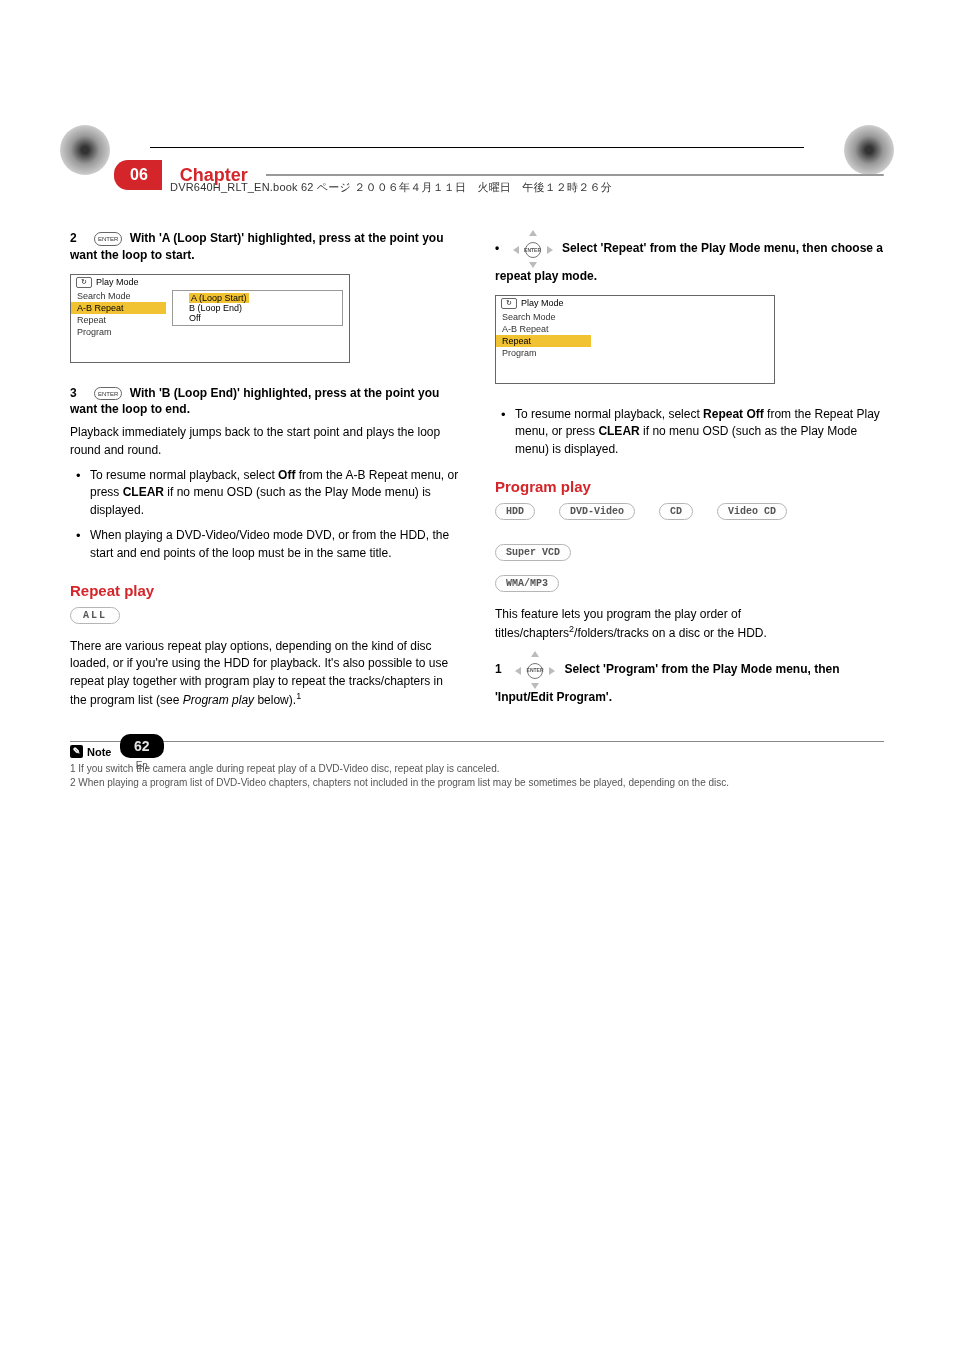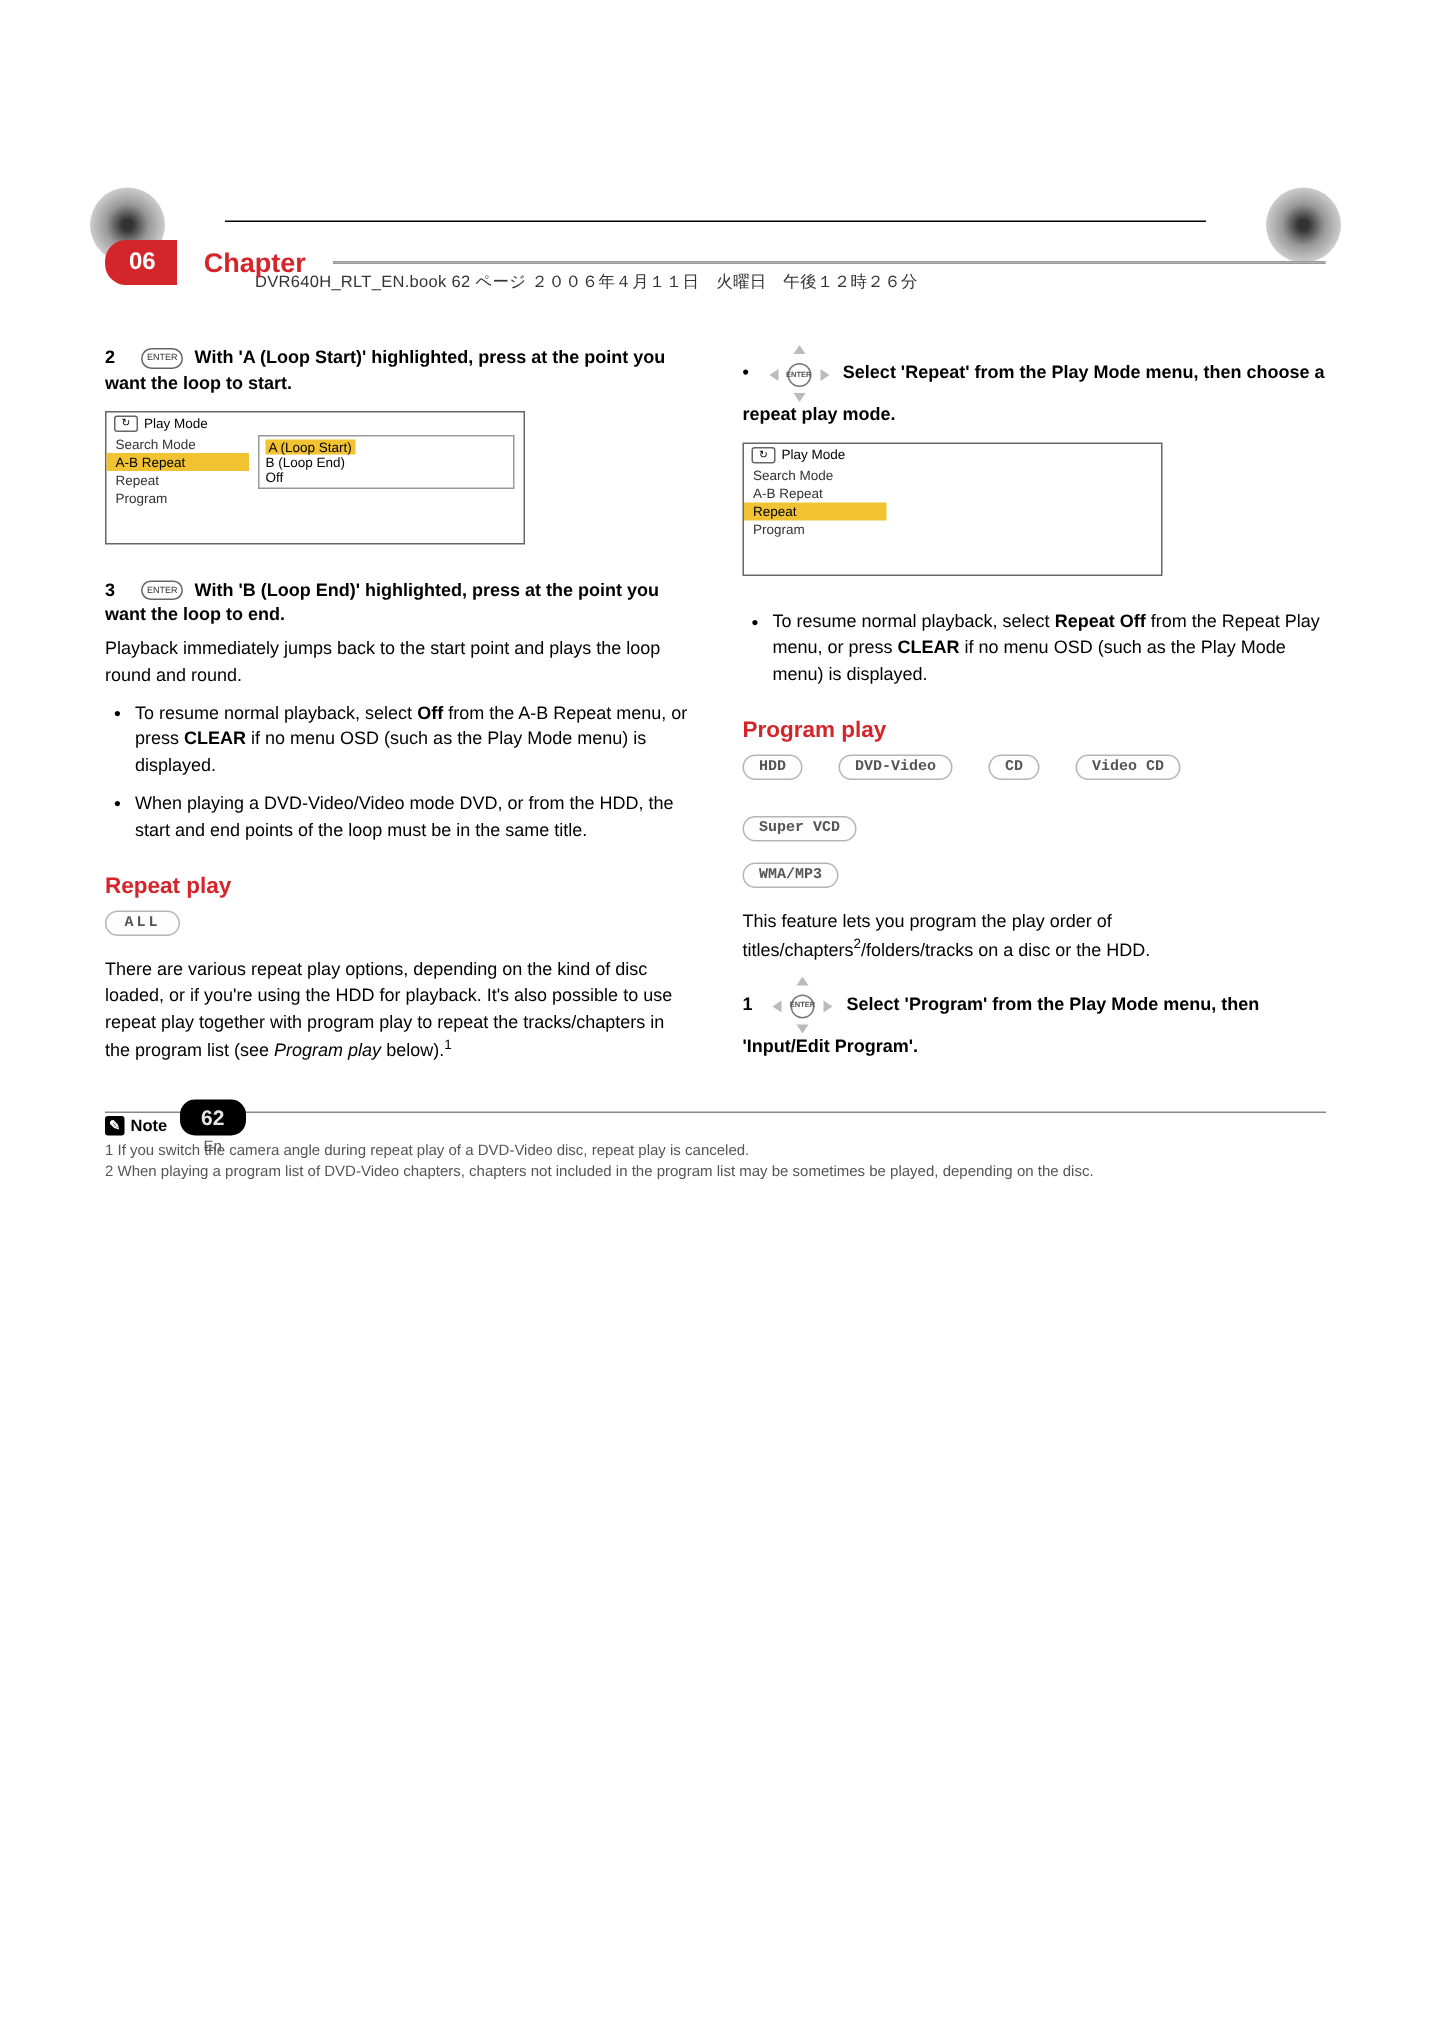"06" .chapter-bar { margin-left: none -> 44px }
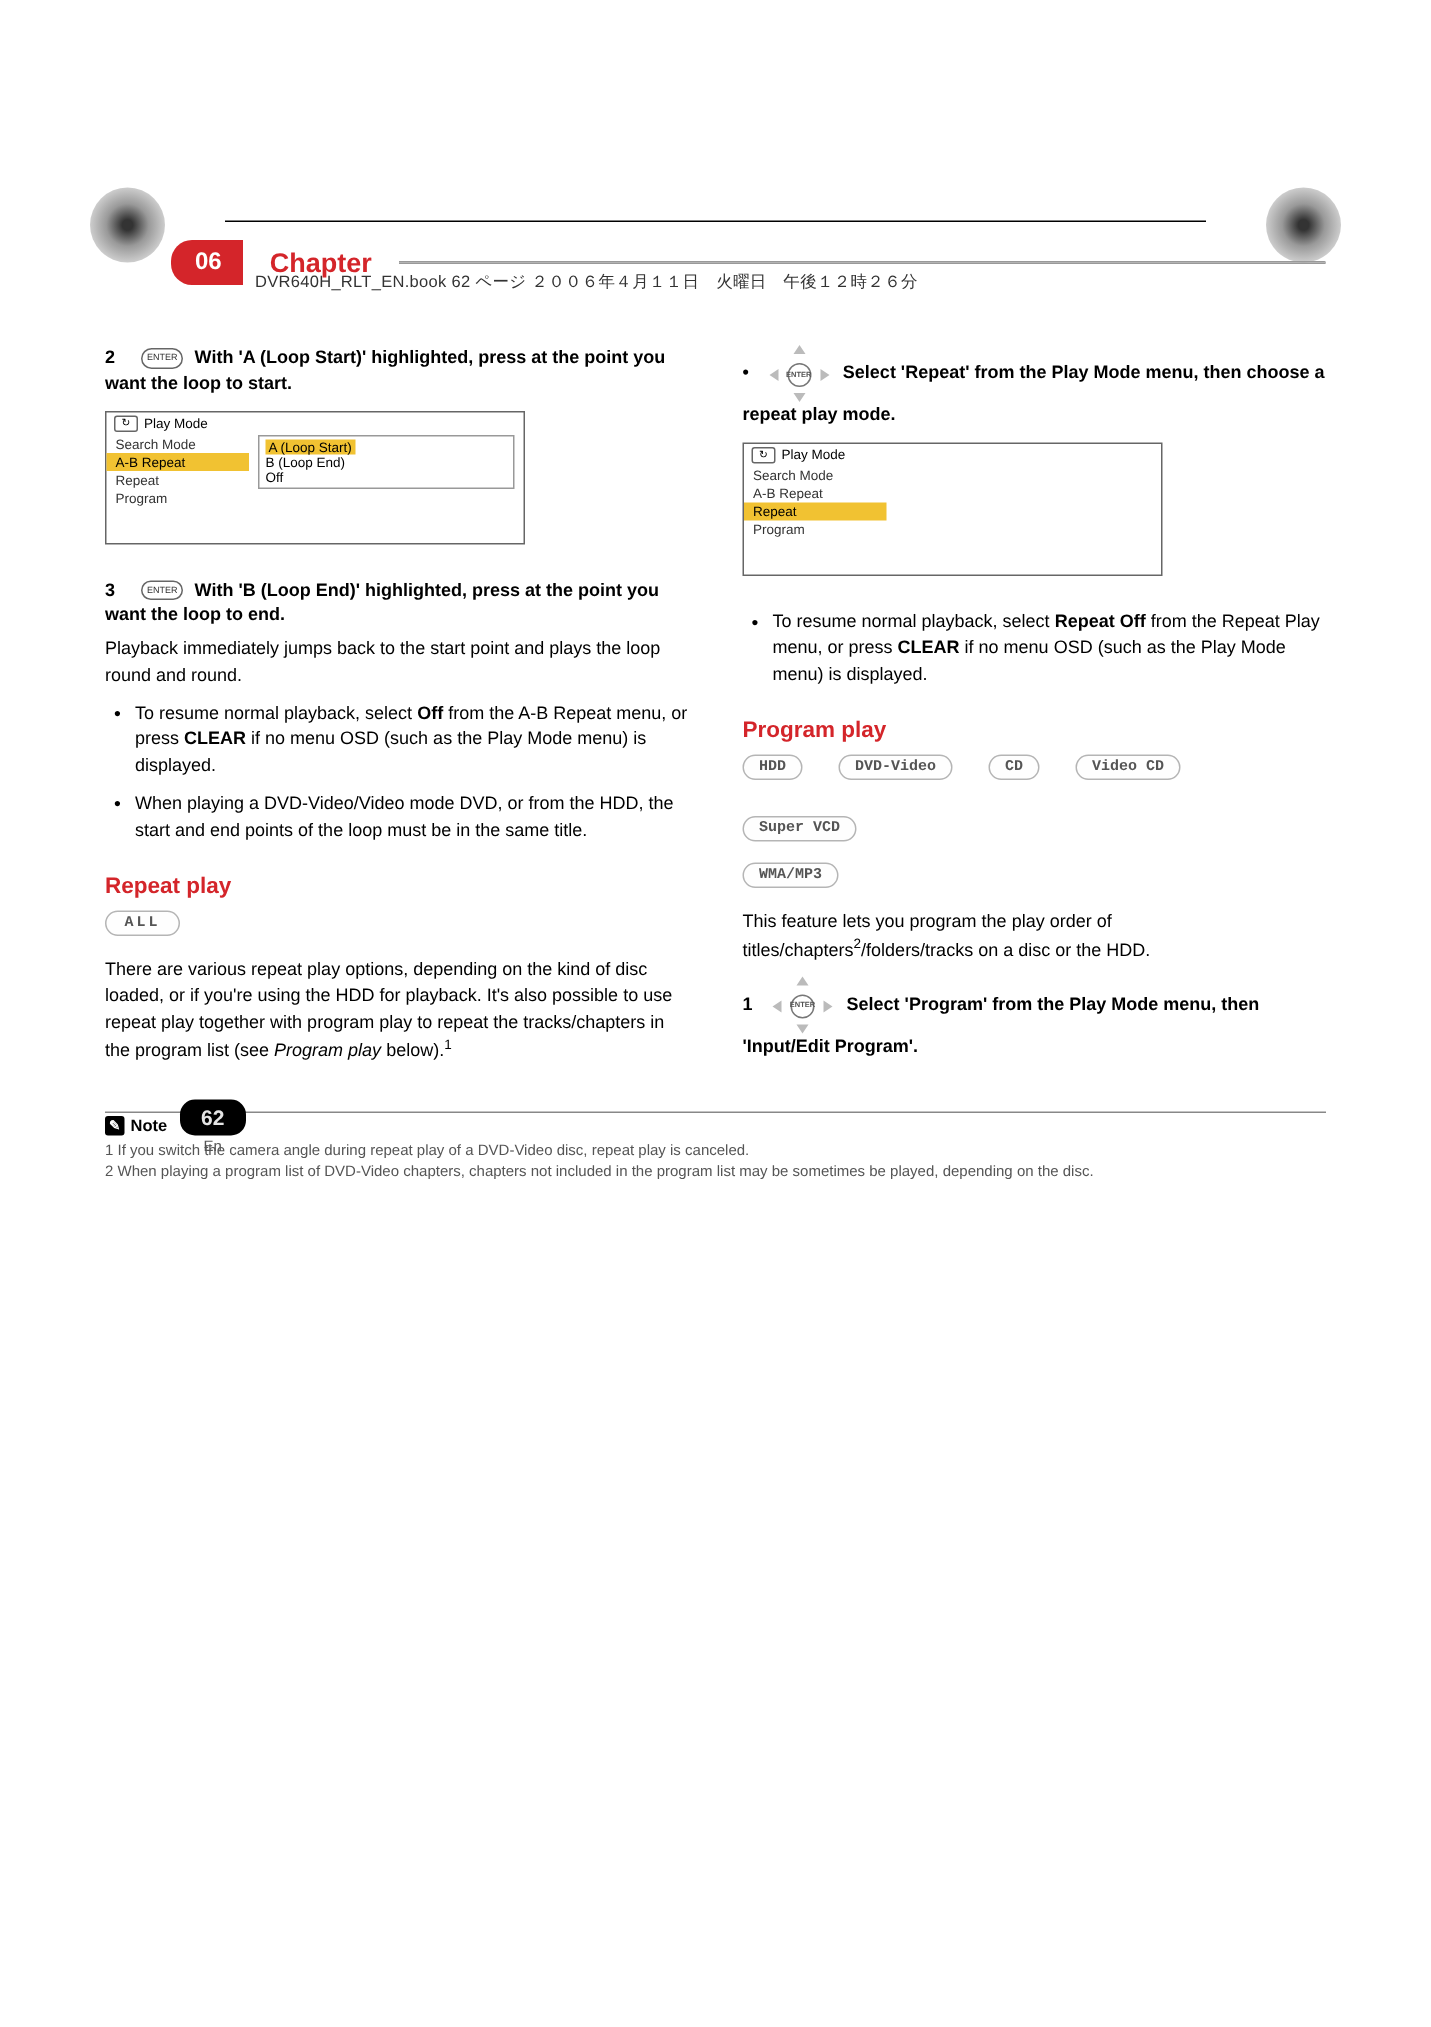"A (Loop Start)" .menu-right-box { padding: 2px 4px -> 2px 16px }
